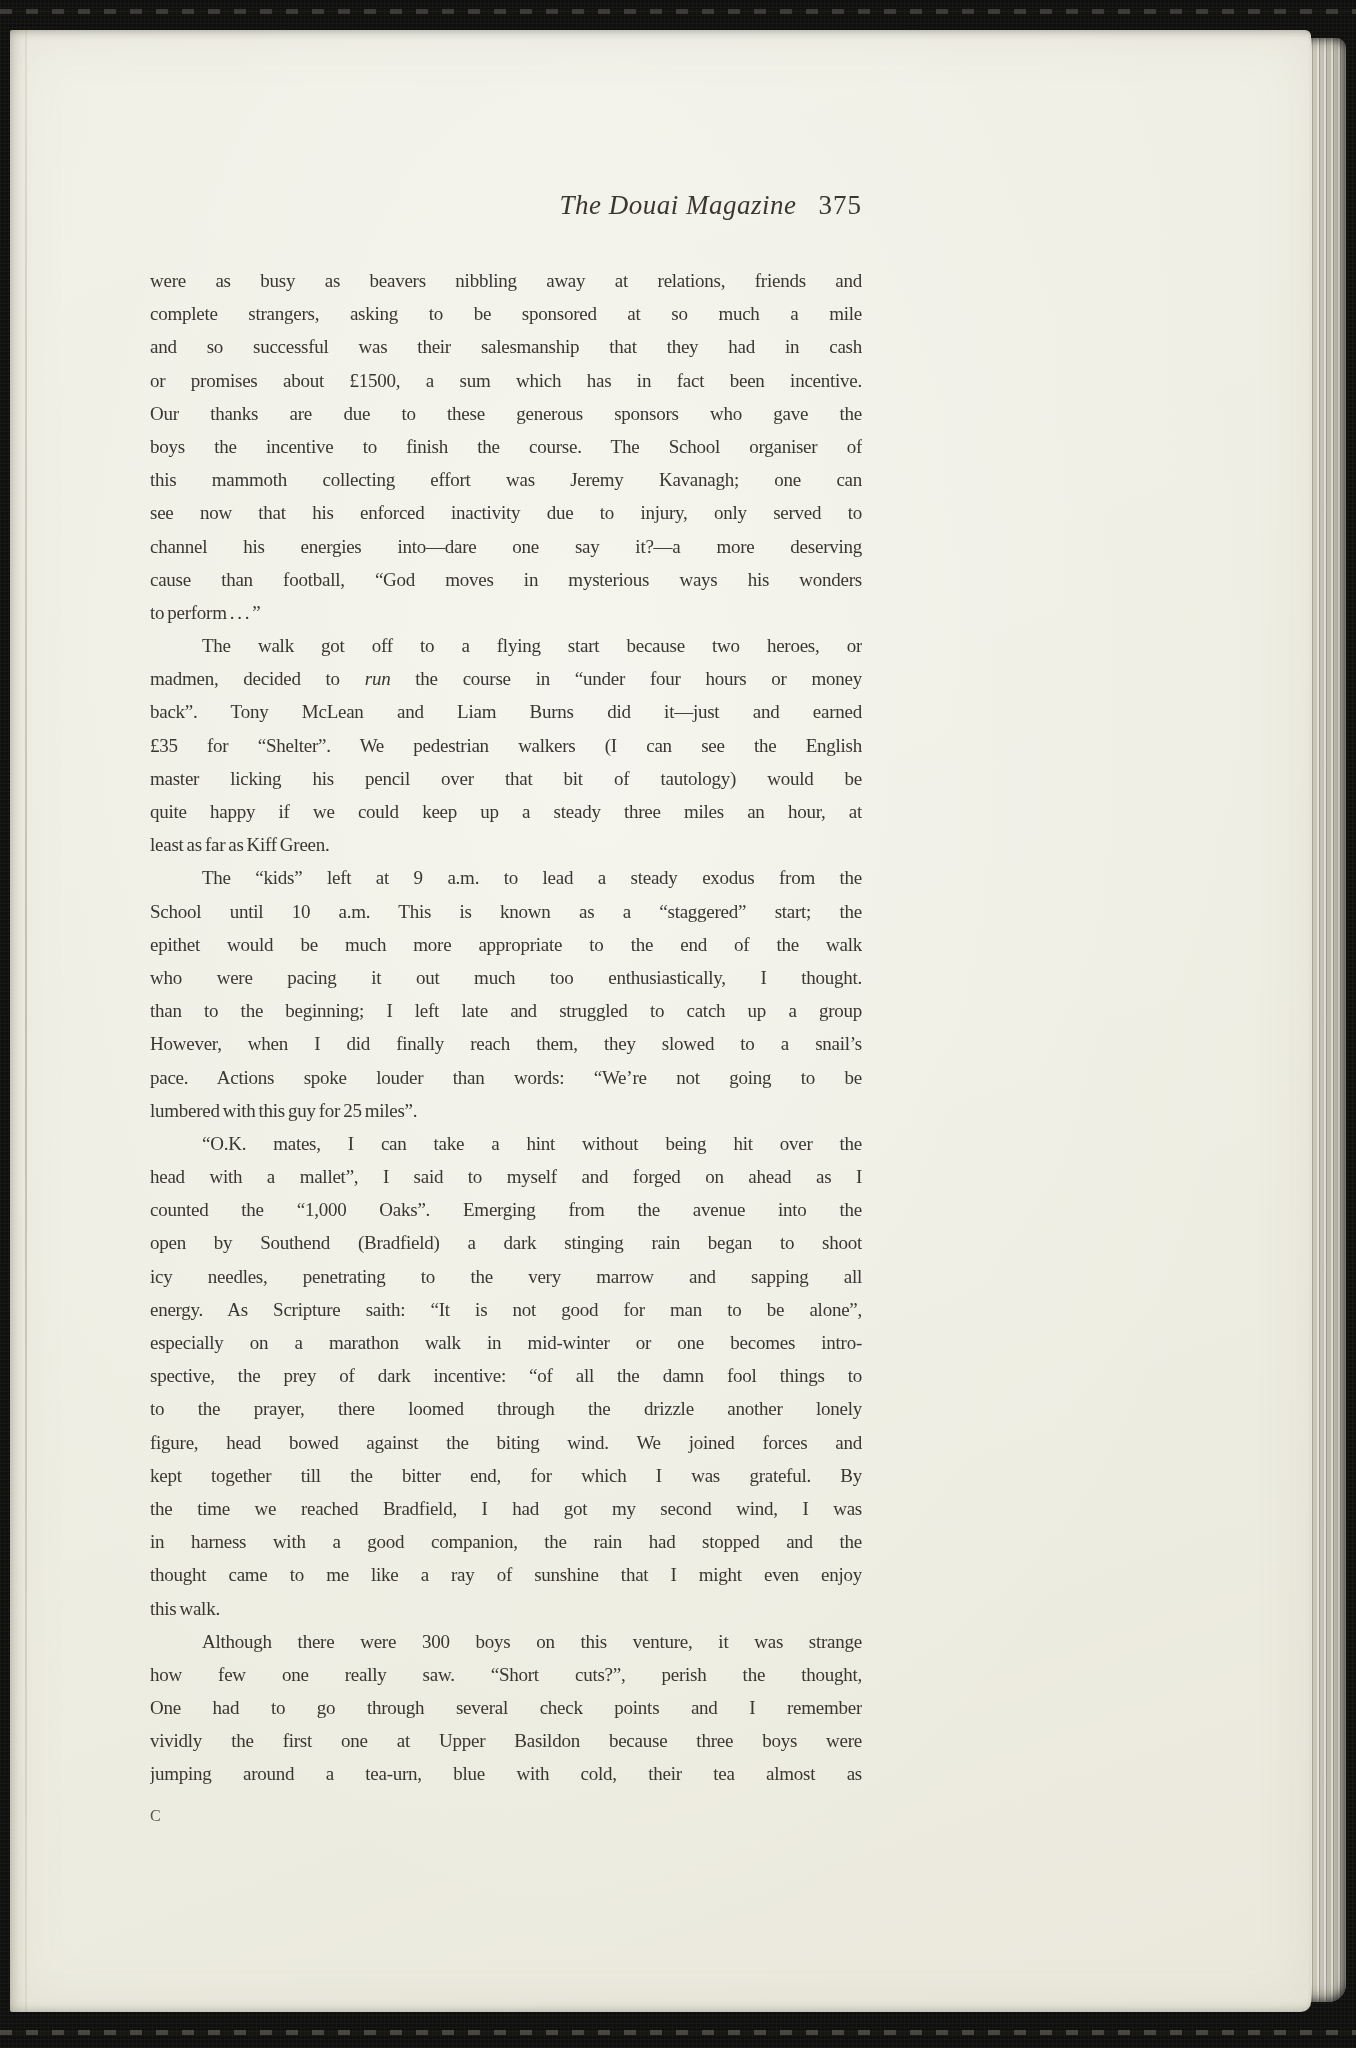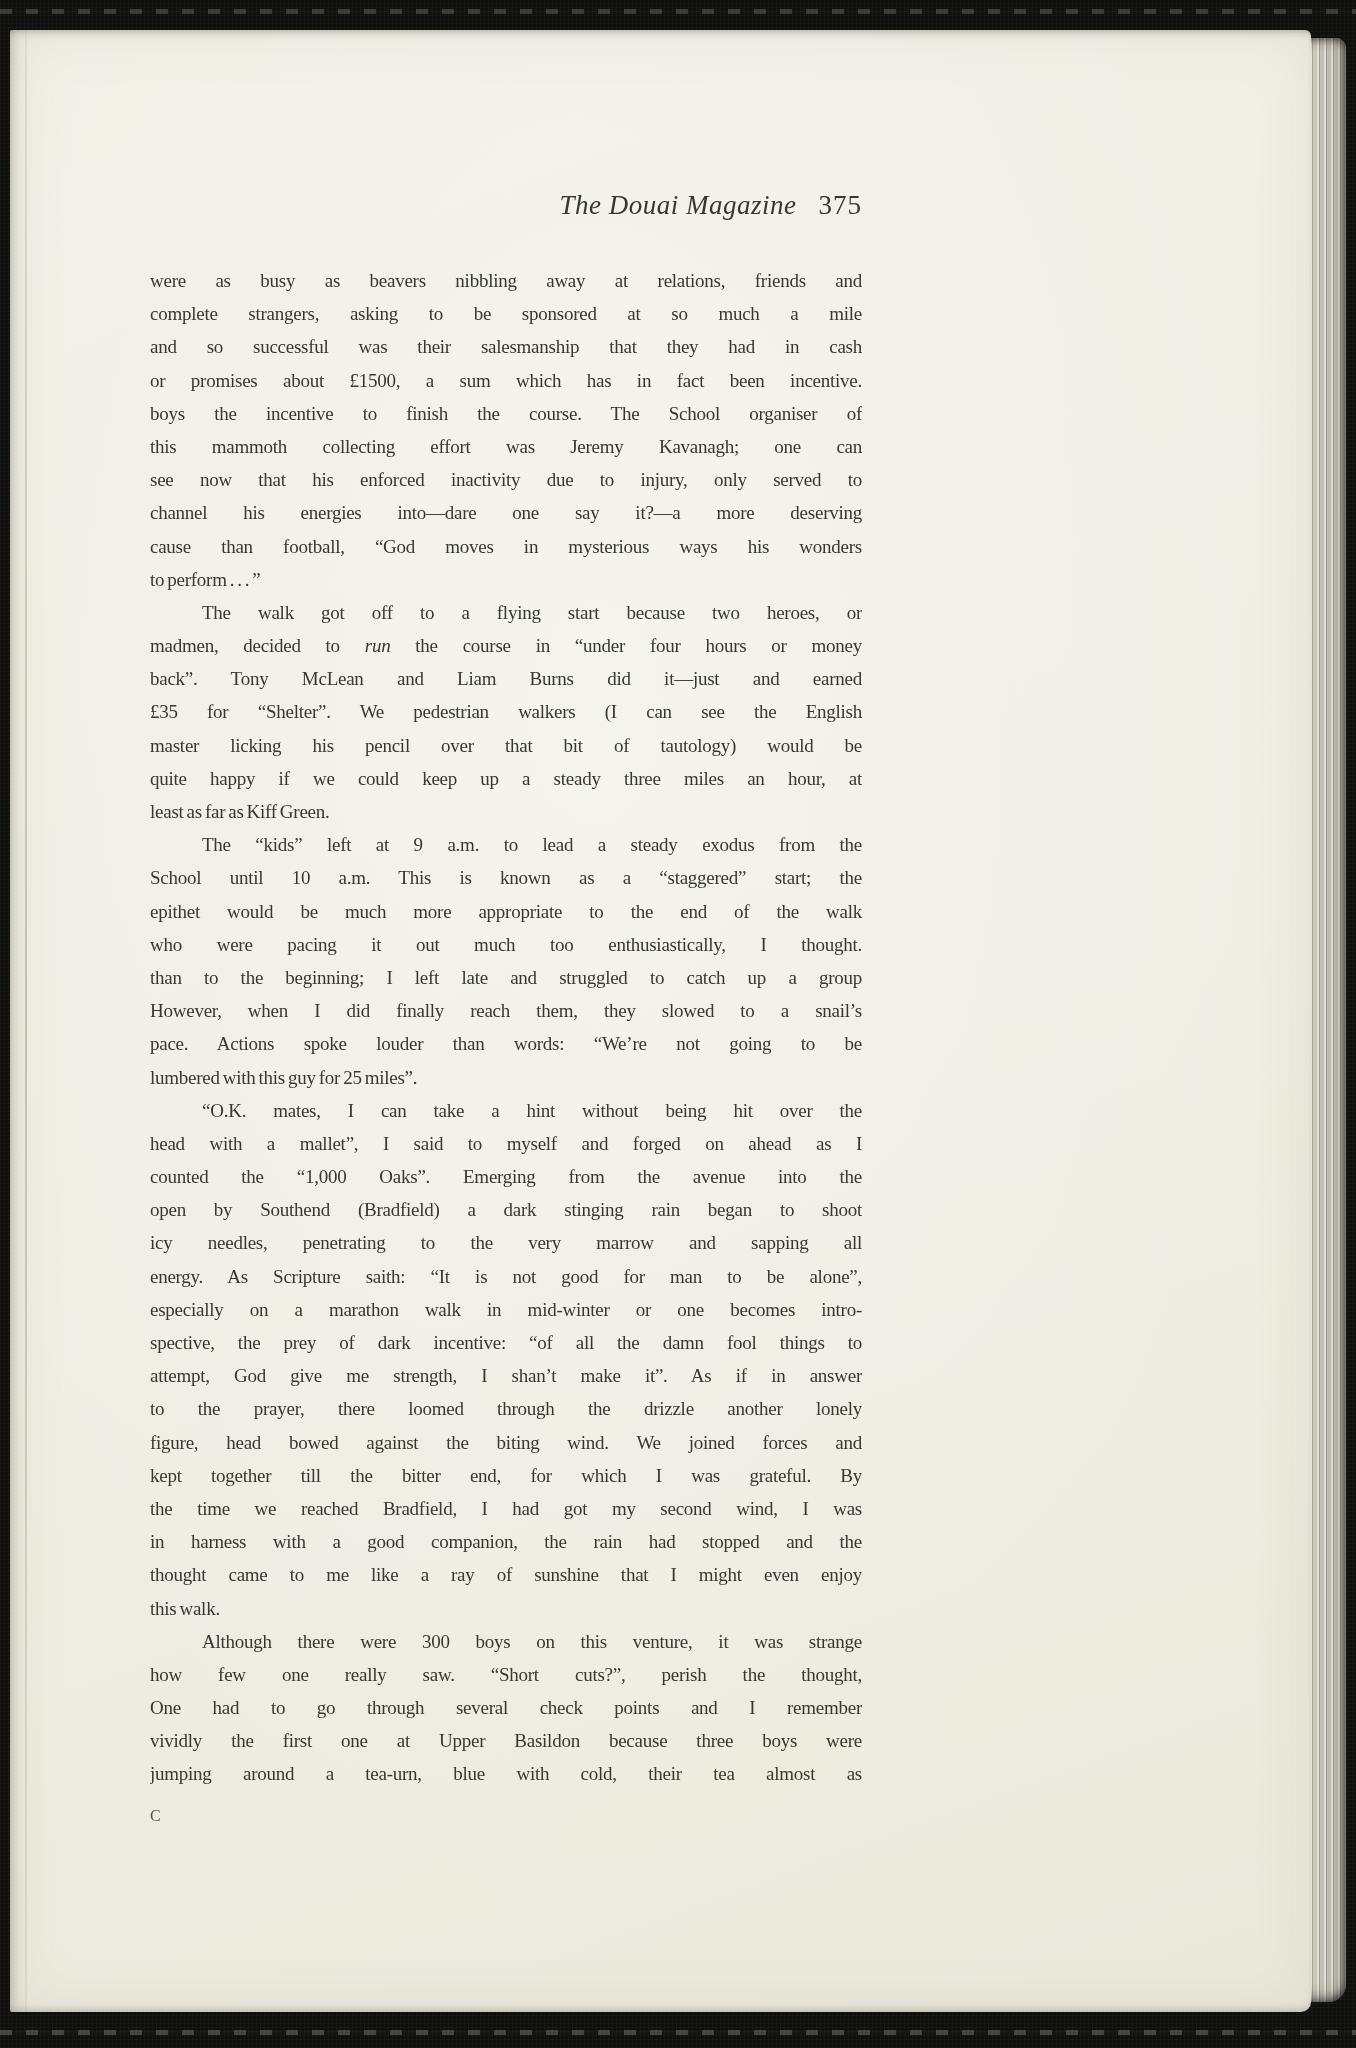"Our thanks are due to" div.line { html: none -> <div>Our thanks are due to these generous sponsors who gave the</div> }
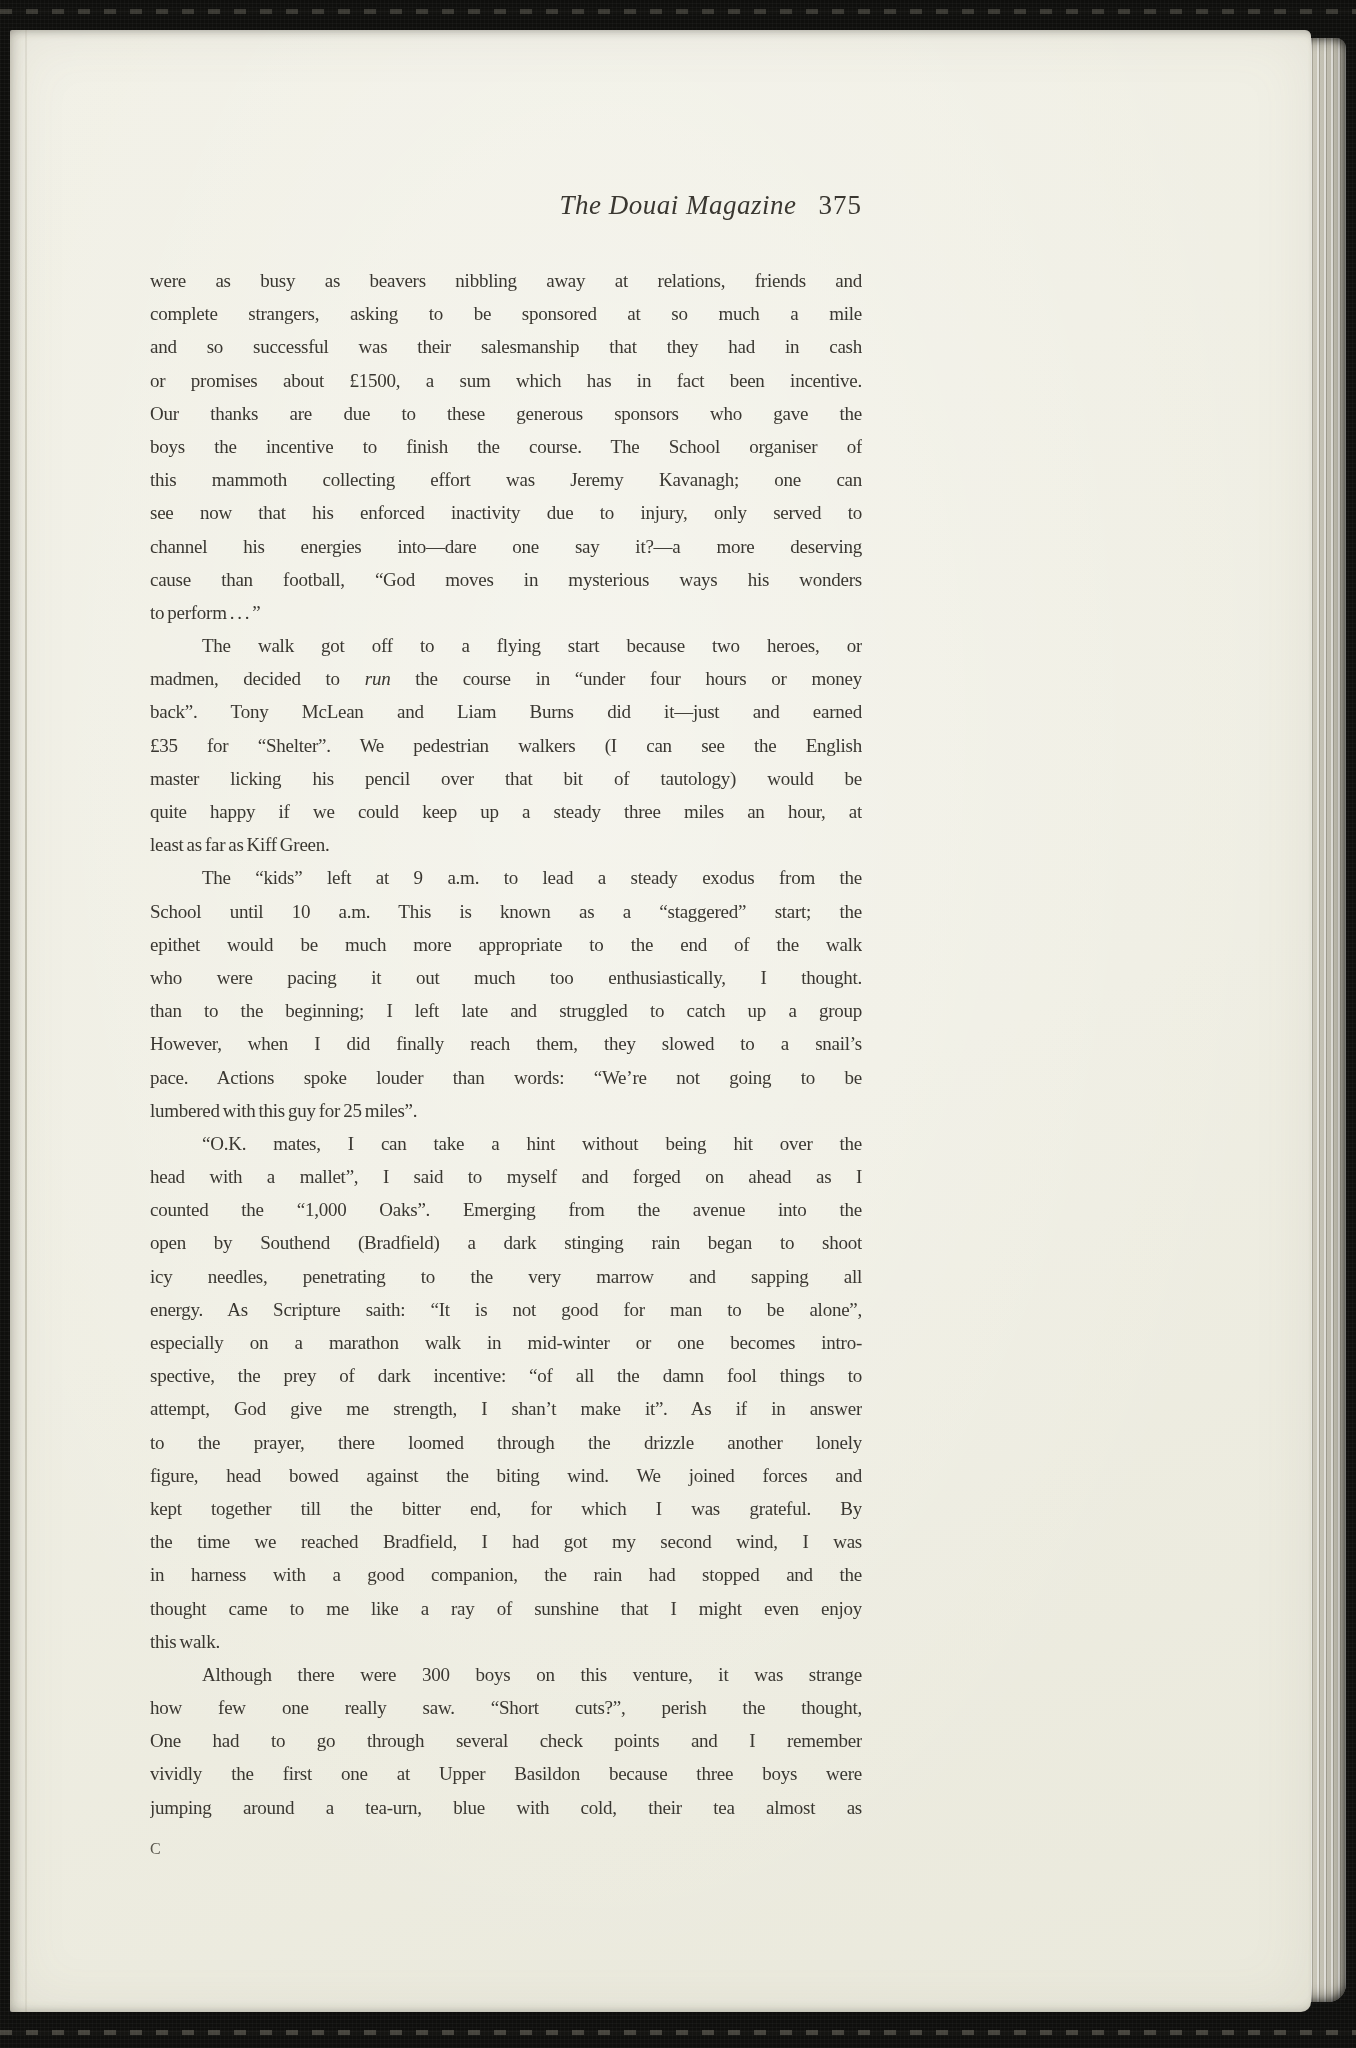"attempt, God give me strength," div.line { html: <div>attempt, God give me strength, I shan’t make it”. As if in answer</div> -> none }
